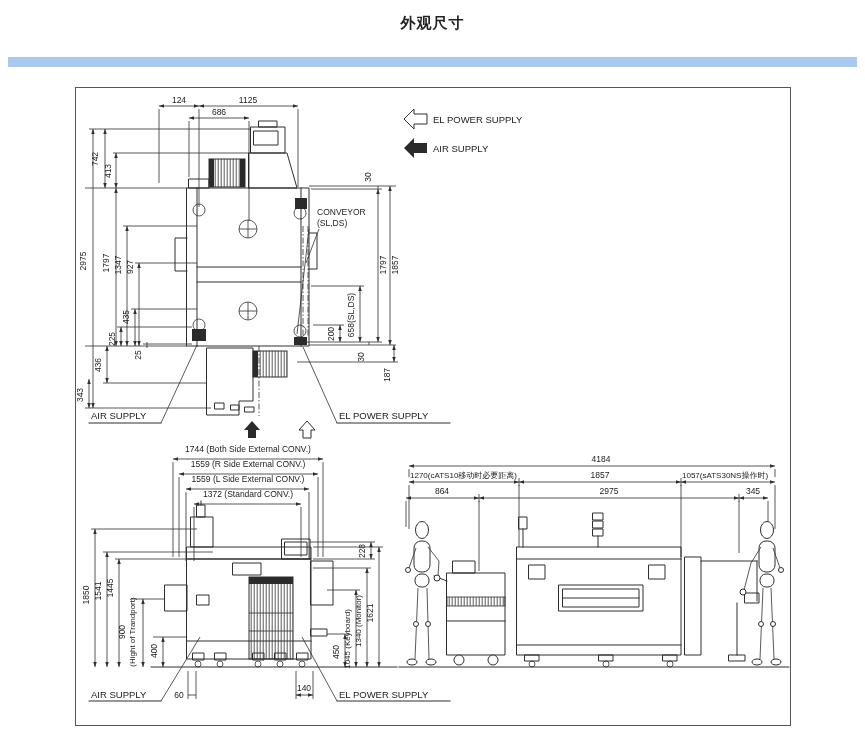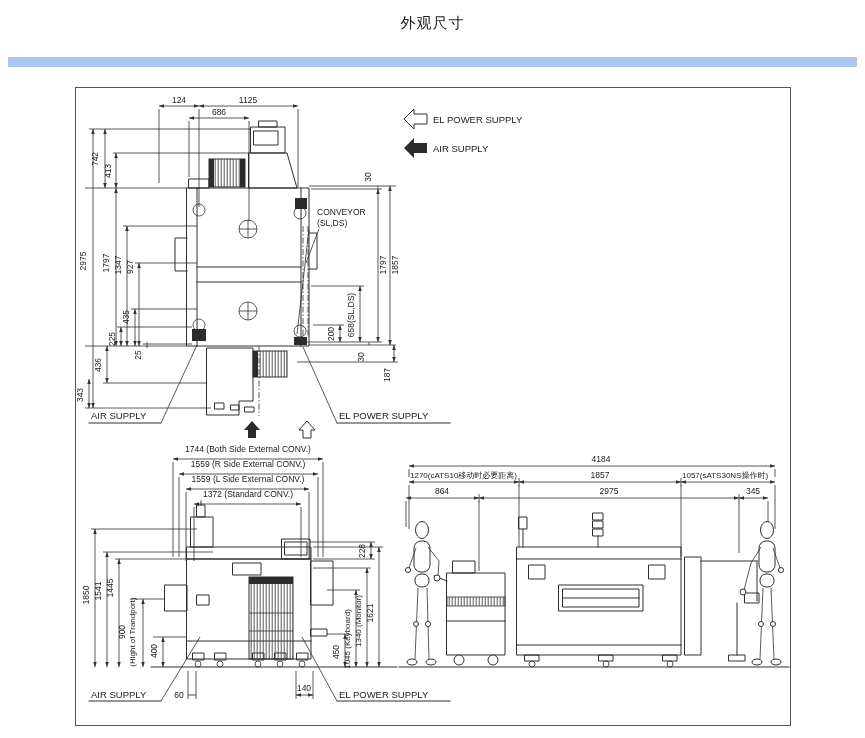"外观尺寸" .page-title { font-weight: none -> bold }
